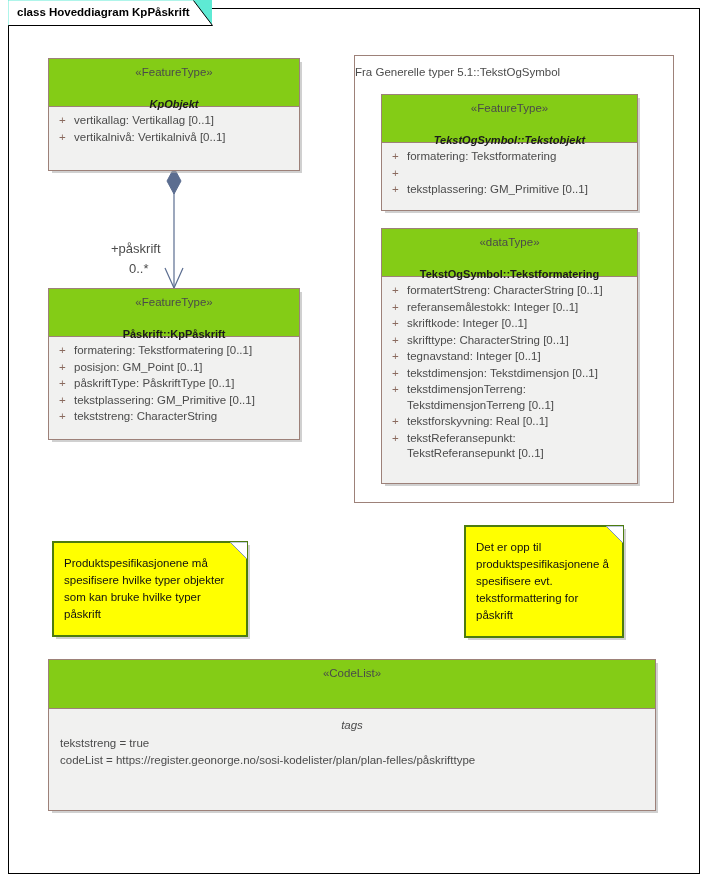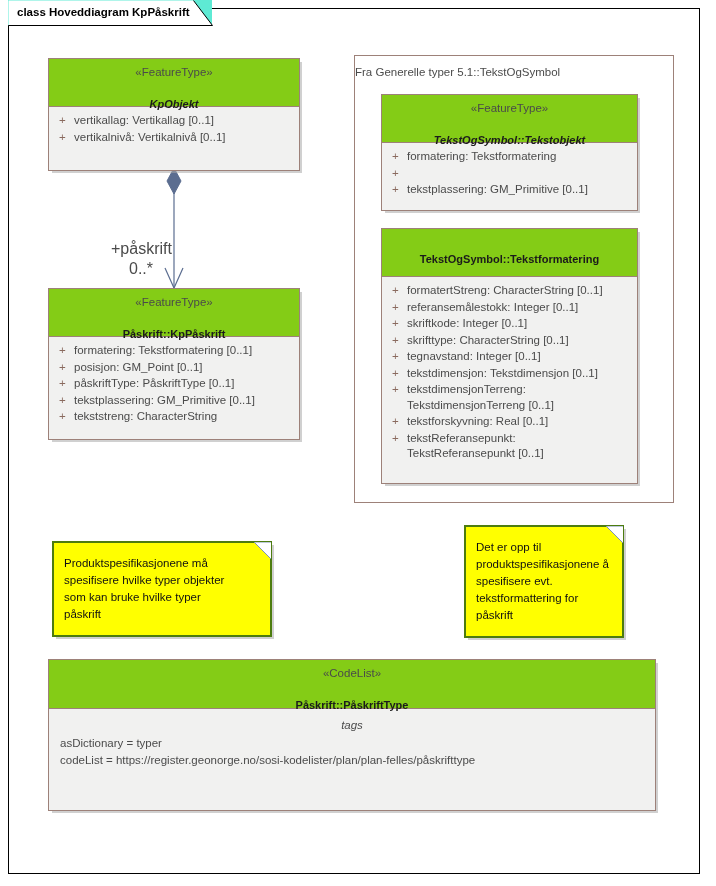"+påskrift" .assoc-label { font-size: 16px -> 13px }
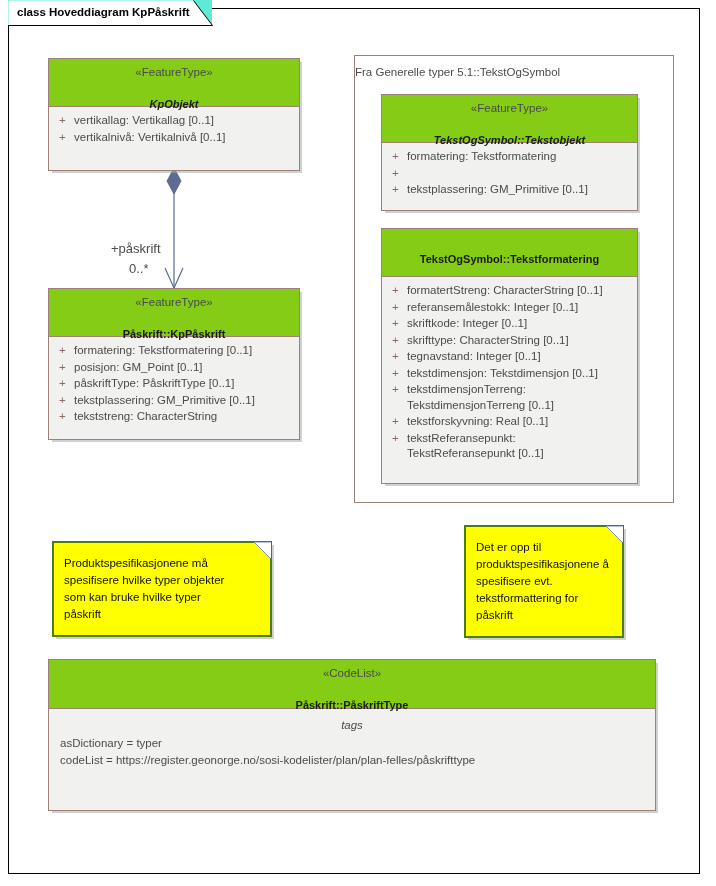"«dataType»" span.stereotype { html: none -> <span>«dataType»</span> }
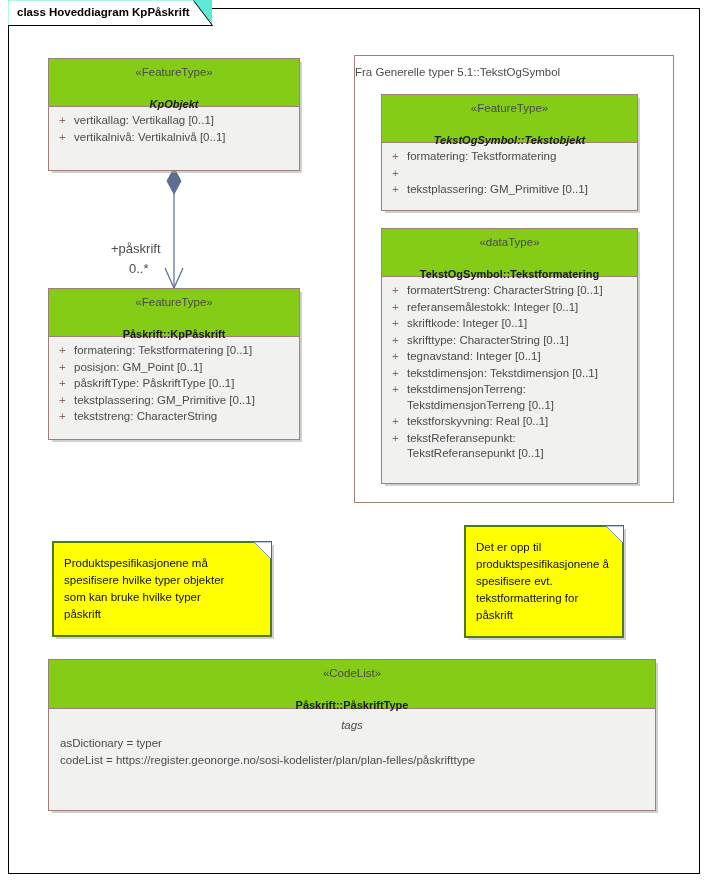"Produktspesifikasjonene må" div.uml-note { width: 220px -> 196px }
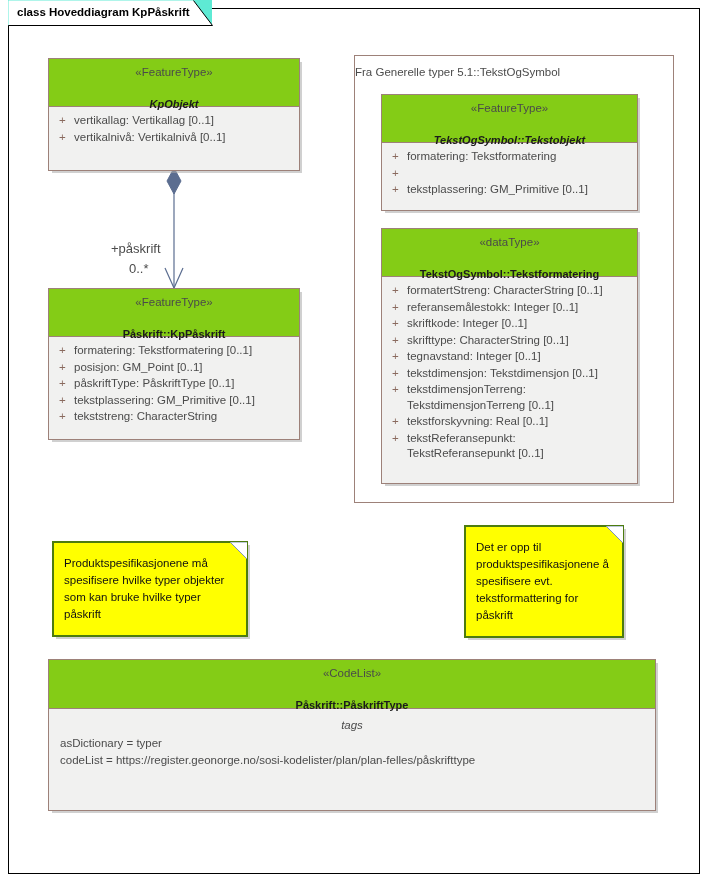"Påskrift::PåskriftType" span.classname { html: <span>Påskrift::PåskriftType</span> -> none }
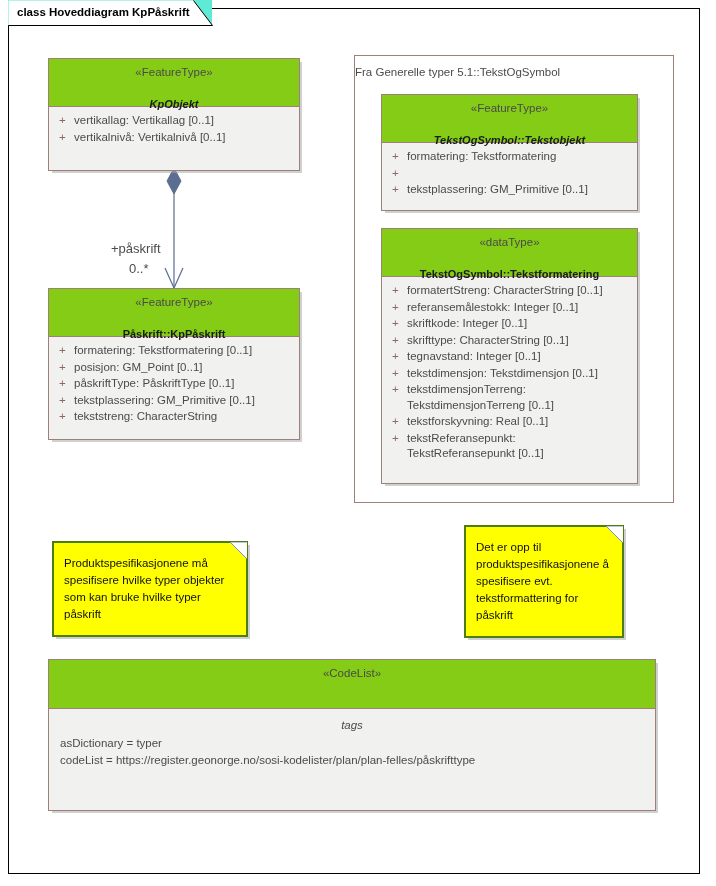"asDictionary = typer" div.tag-row { text: asDictionary = typer -> tekststreng = true }
